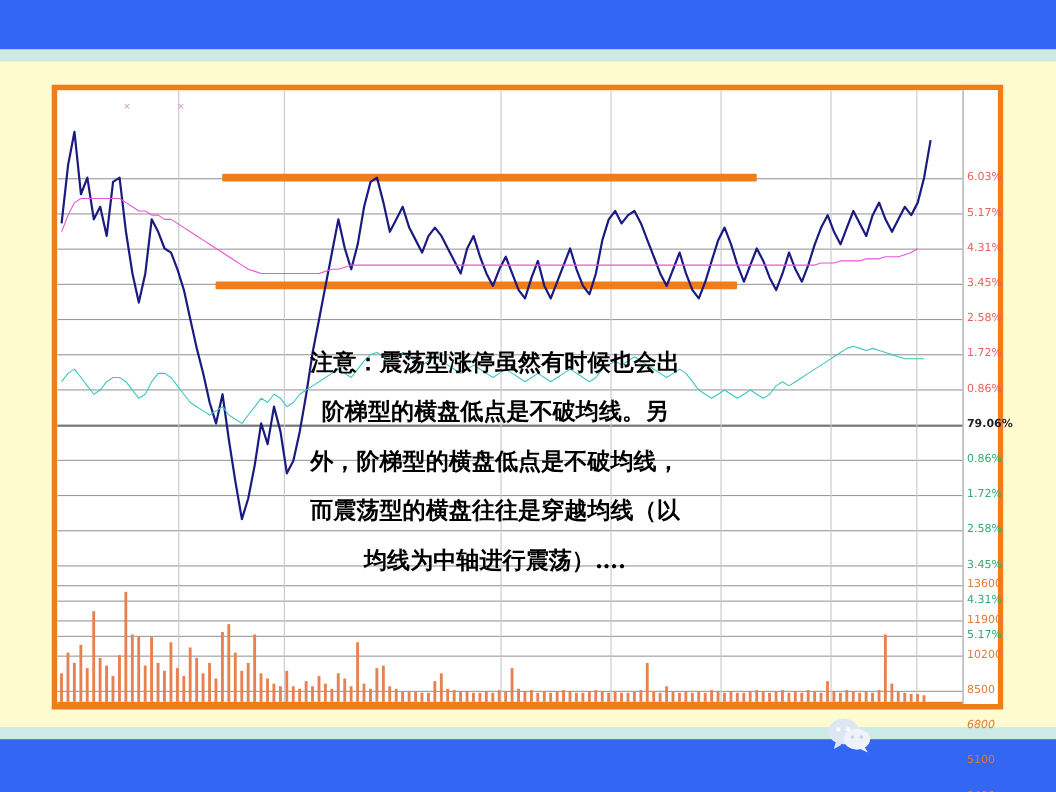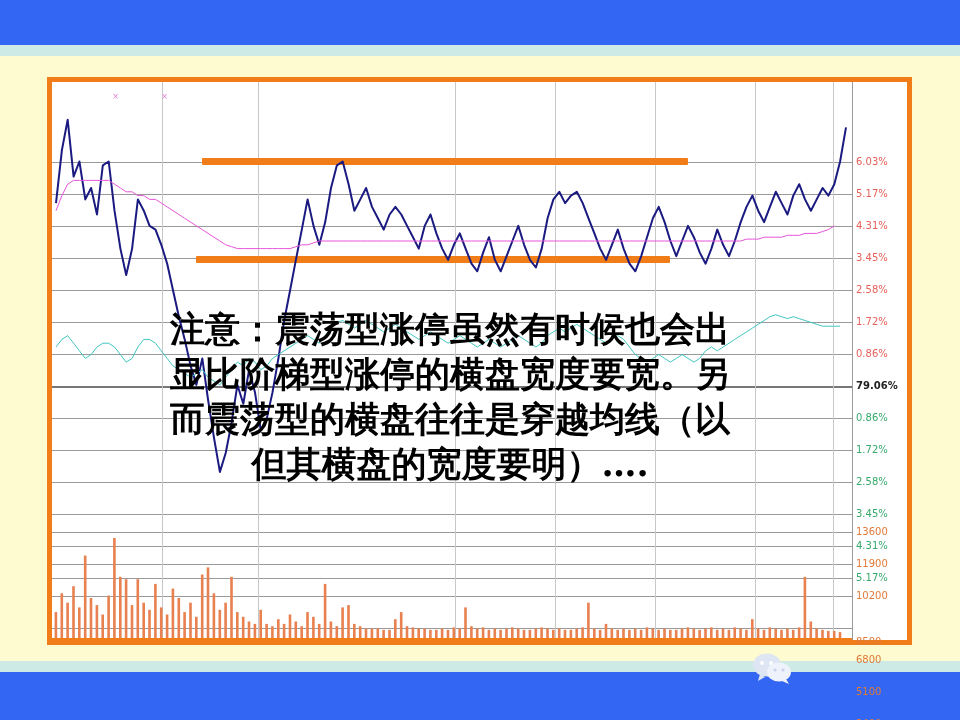"6.03%" .axis-pane { width: 55px -> 32px }
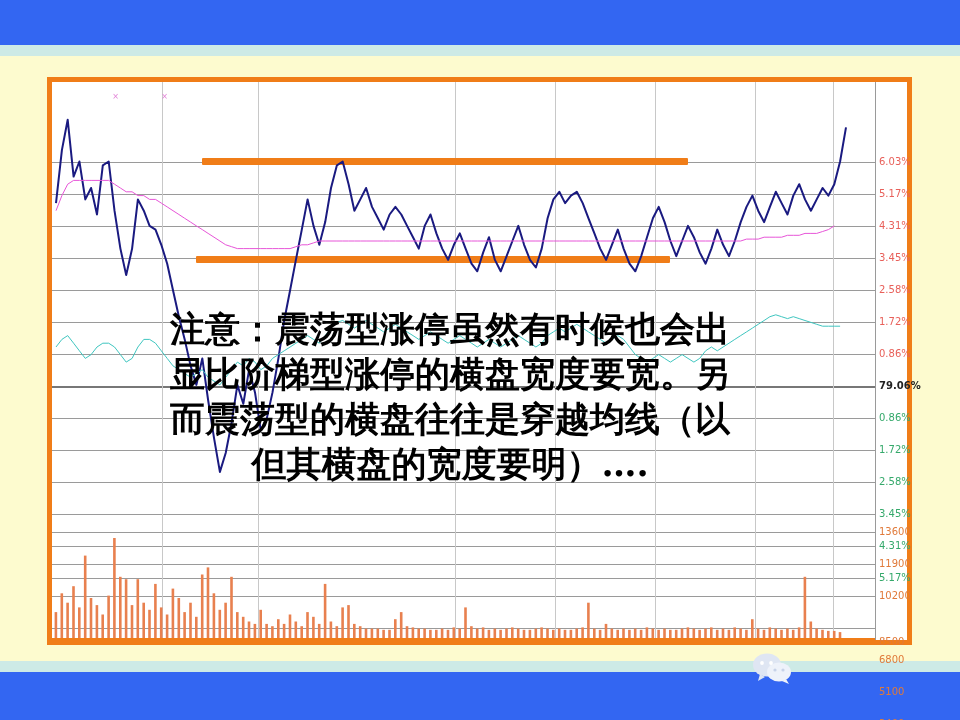"注意：震荡型涨停虽然有时候也会出" .note { font-size: 35px -> 21px }
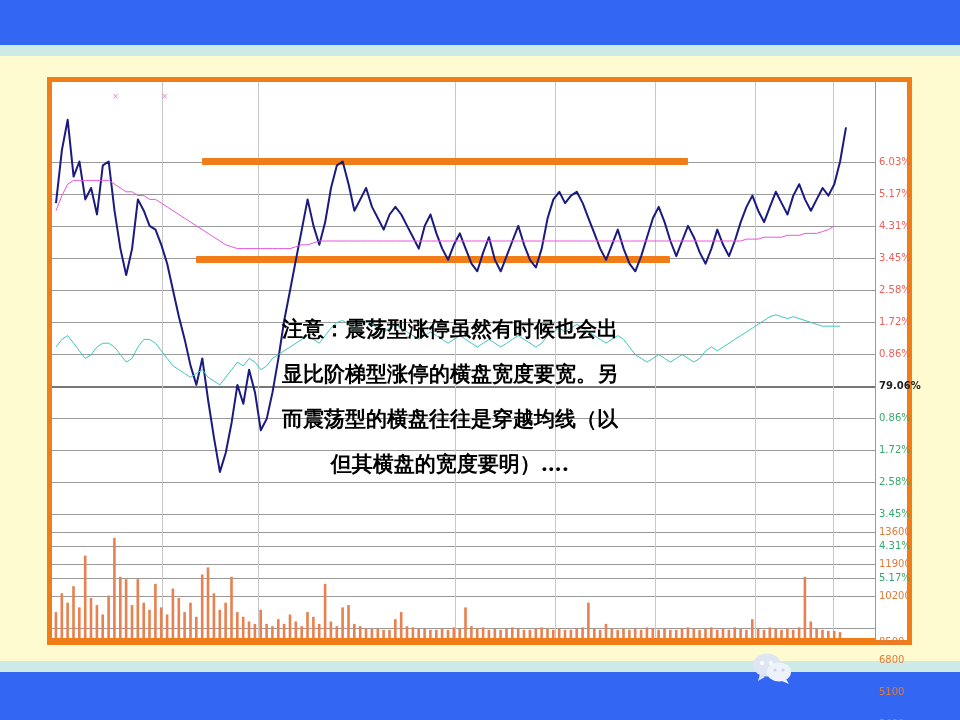"显比阶梯型涨停的横盘宽度要宽。另" div { text: 显比阶梯型涨停的横盘宽度要宽 -> 阶梯型的横盘低点是不破均线 }
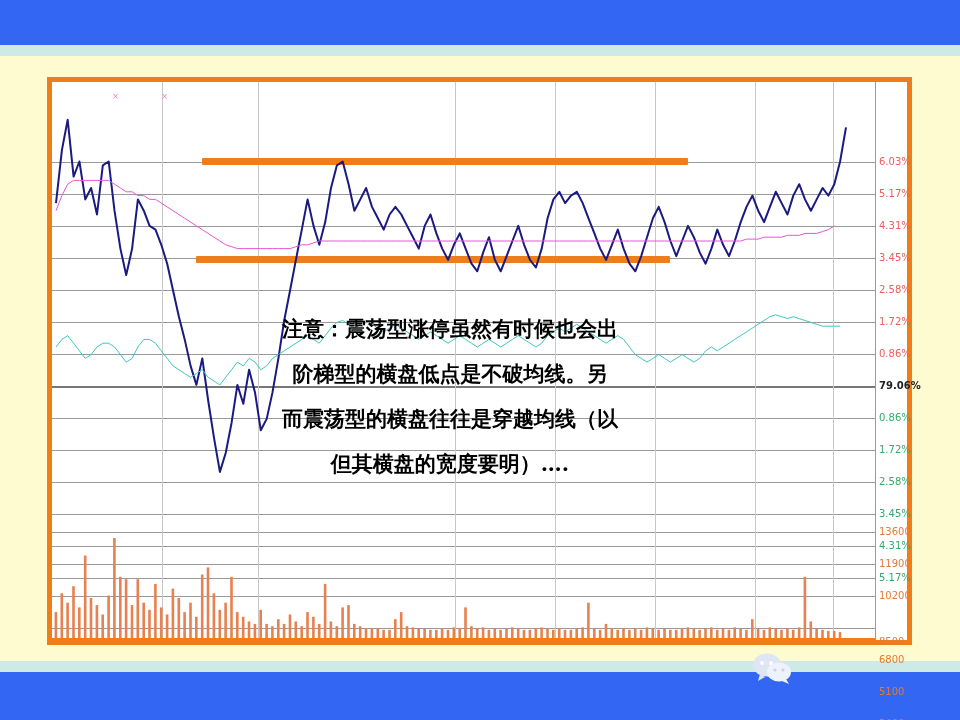"外，阶梯型的横盘低点是不破均线，" div { html: none -> <div>外，阶梯型的横盘低点是不破均线，</div> }
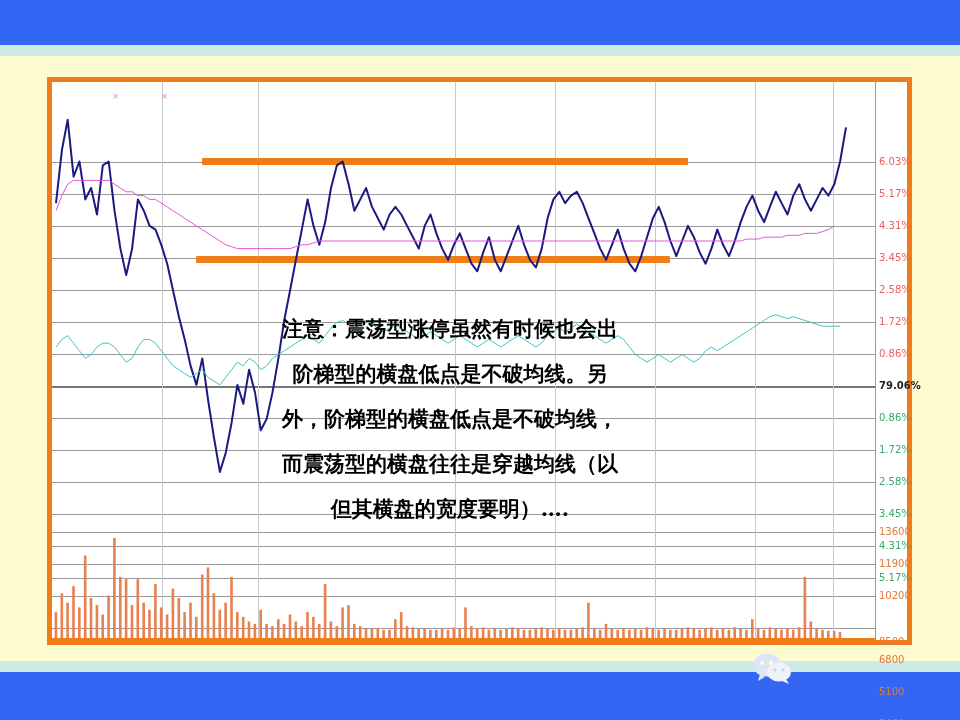"但其横盘的宽度要明）…." div { text: 但其横盘的宽度要明 -> 均线为中轴进行震荡 }
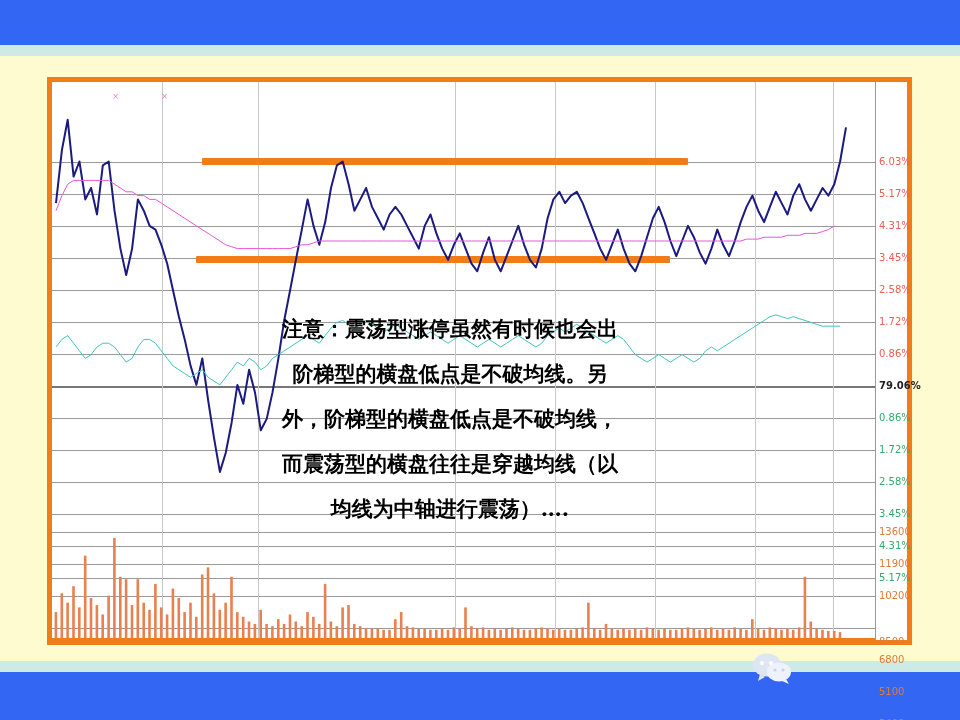"8500" div.axis-lbl { top: 554px -> 540px }
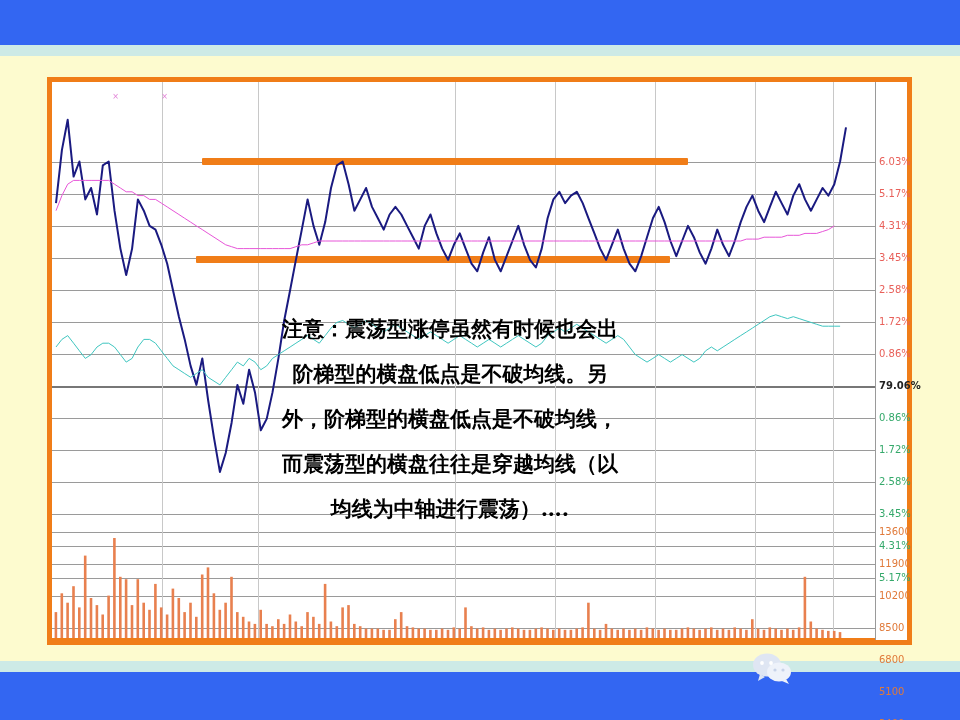"6800" div.axis-lbl { font-style: none -> italic }
